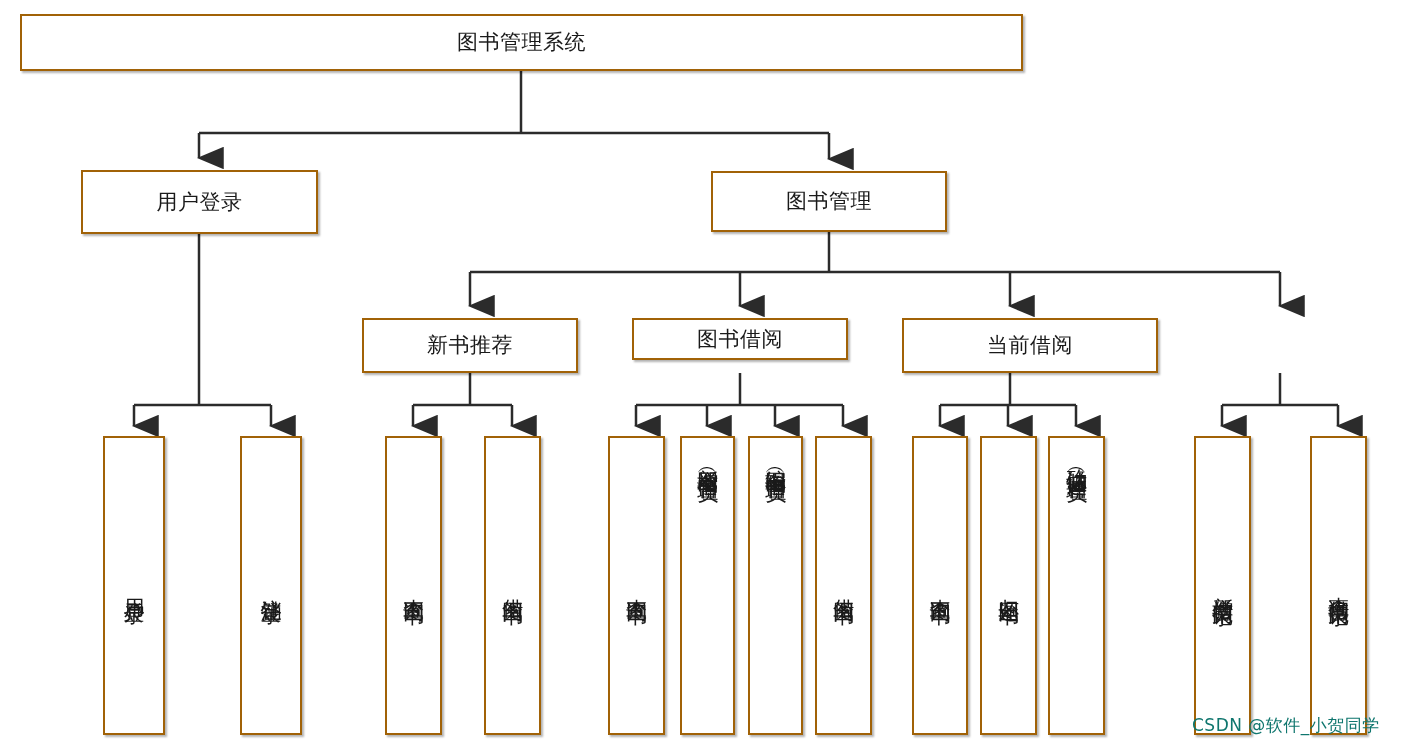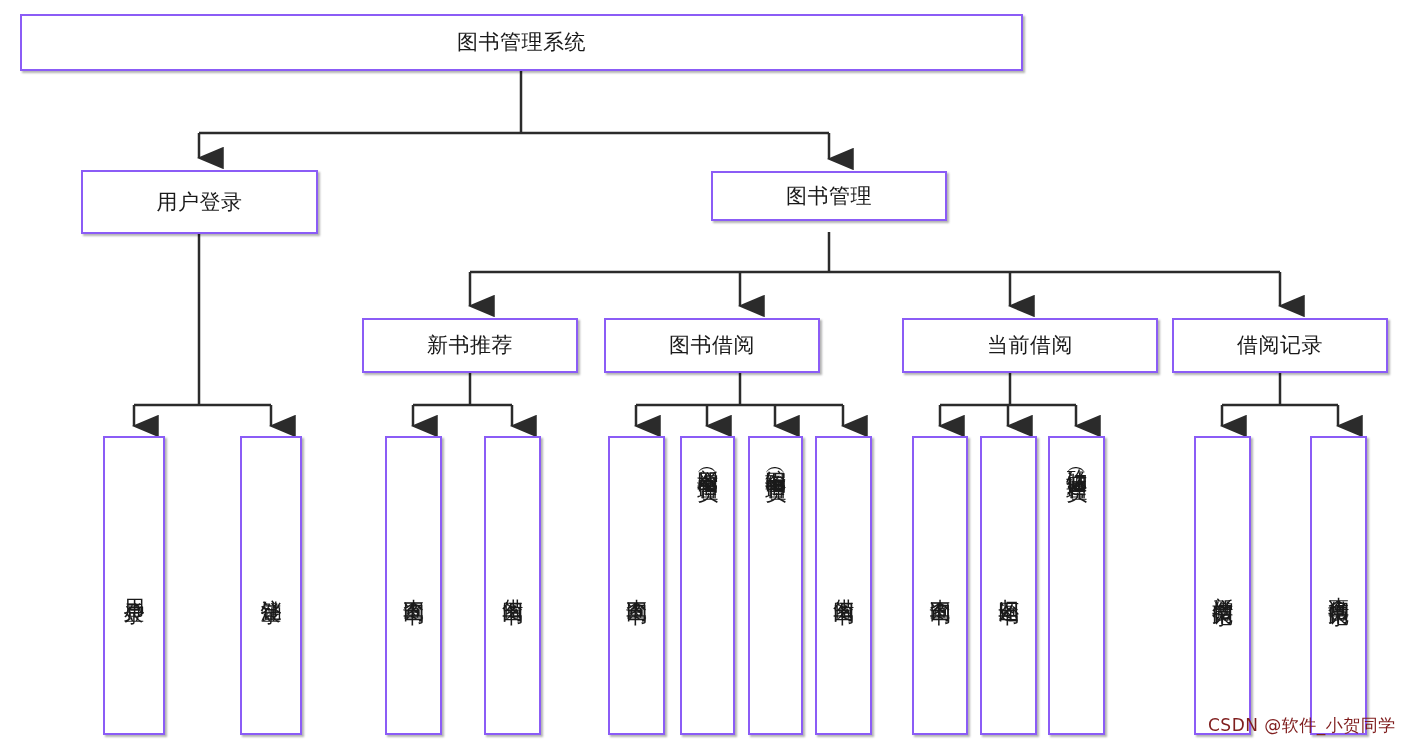"图书管理系统" .node { border: 2px solid #8b5cf6 -> 2px solid #a16207 }
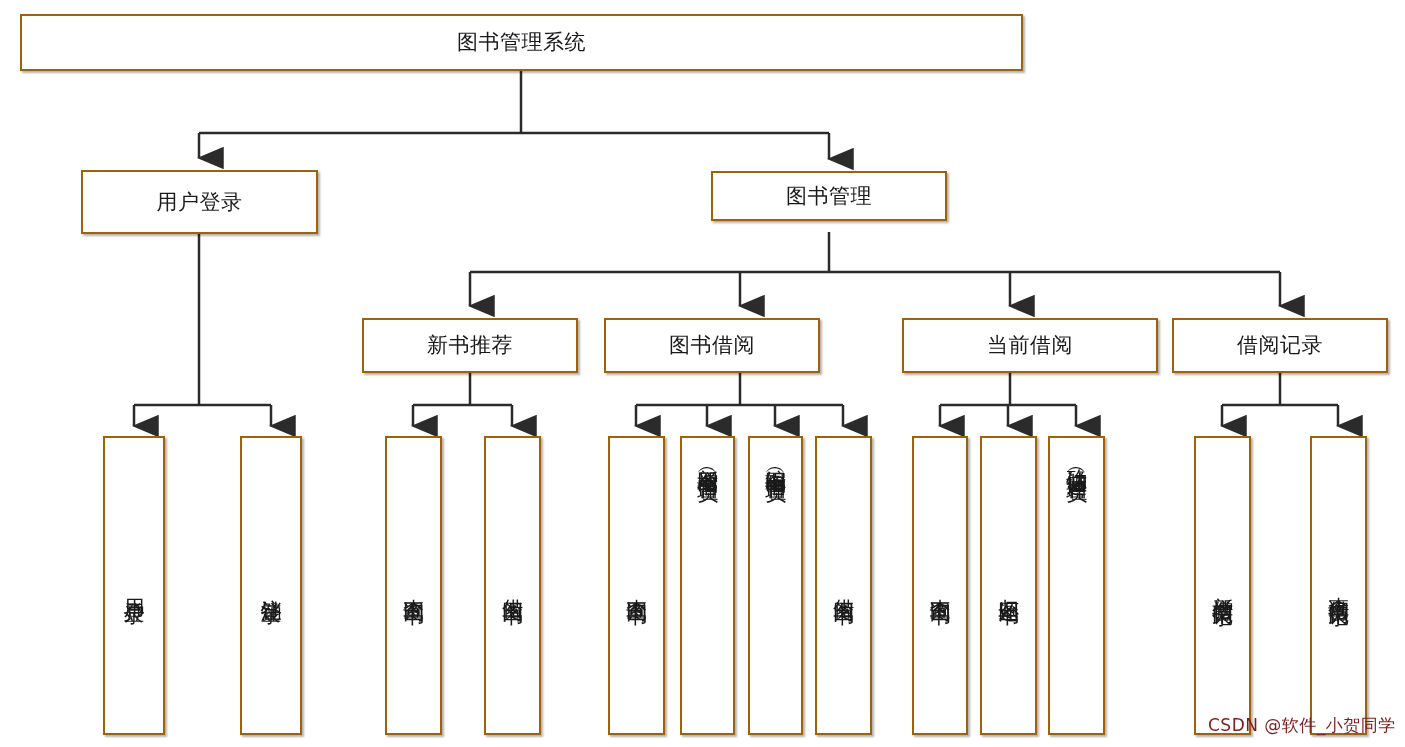"图书管理" div.node { height: 50px -> 61px }
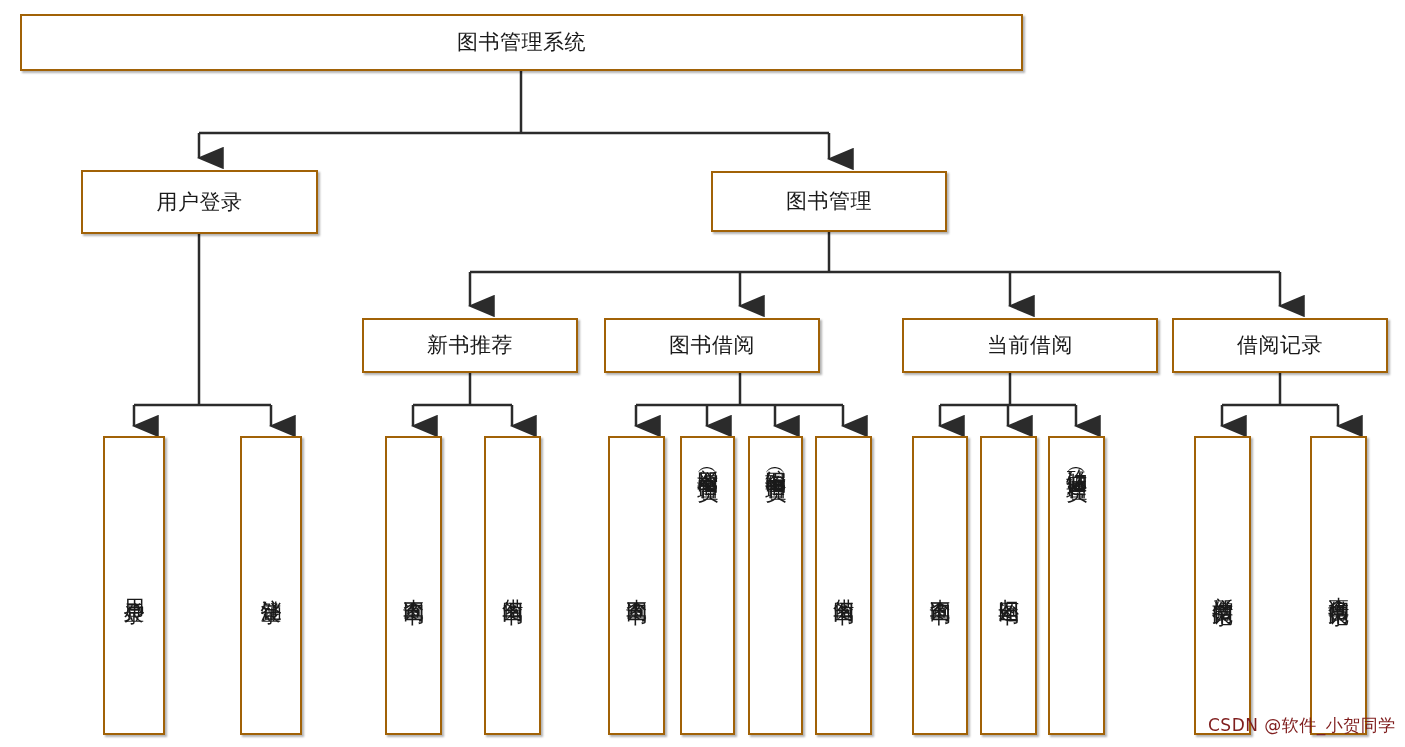"图书借阅" div.node { height: 55px -> 42px; left: 604px -> 632px }
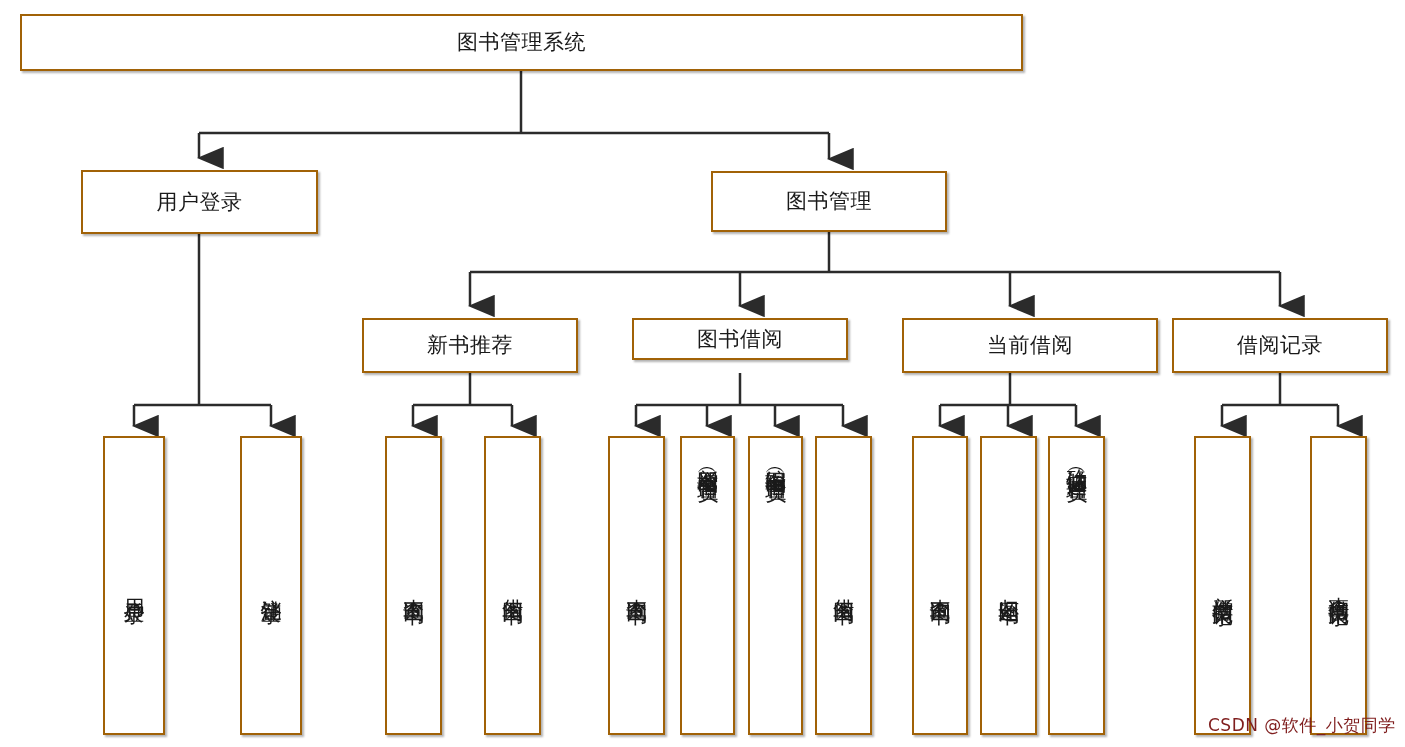"借阅记录" div.node { html: <div> <span>借阅记录</span> </div> -> none }
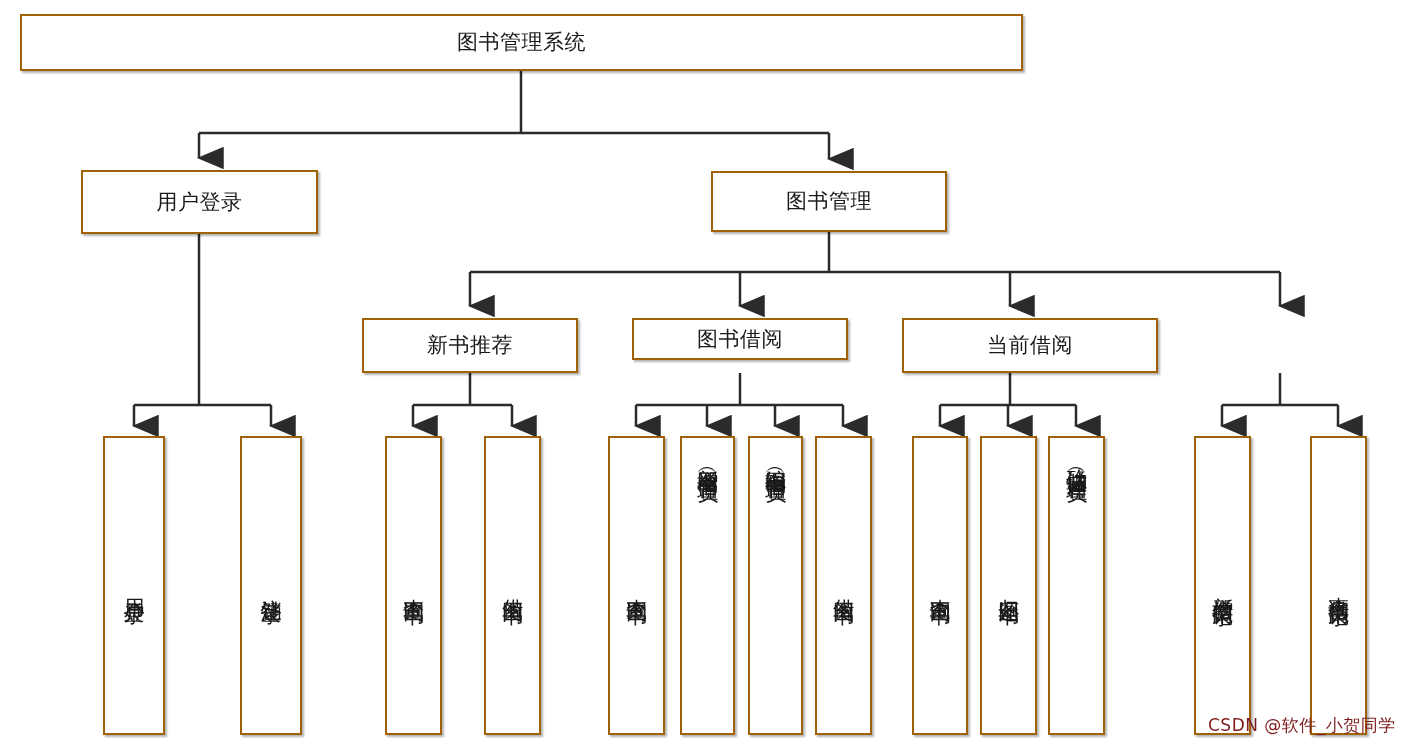"CSDN @软件_小贺同学" div.watermark { color: #7f1d1d -> #0f766e; margin-left: 16px -> none }
